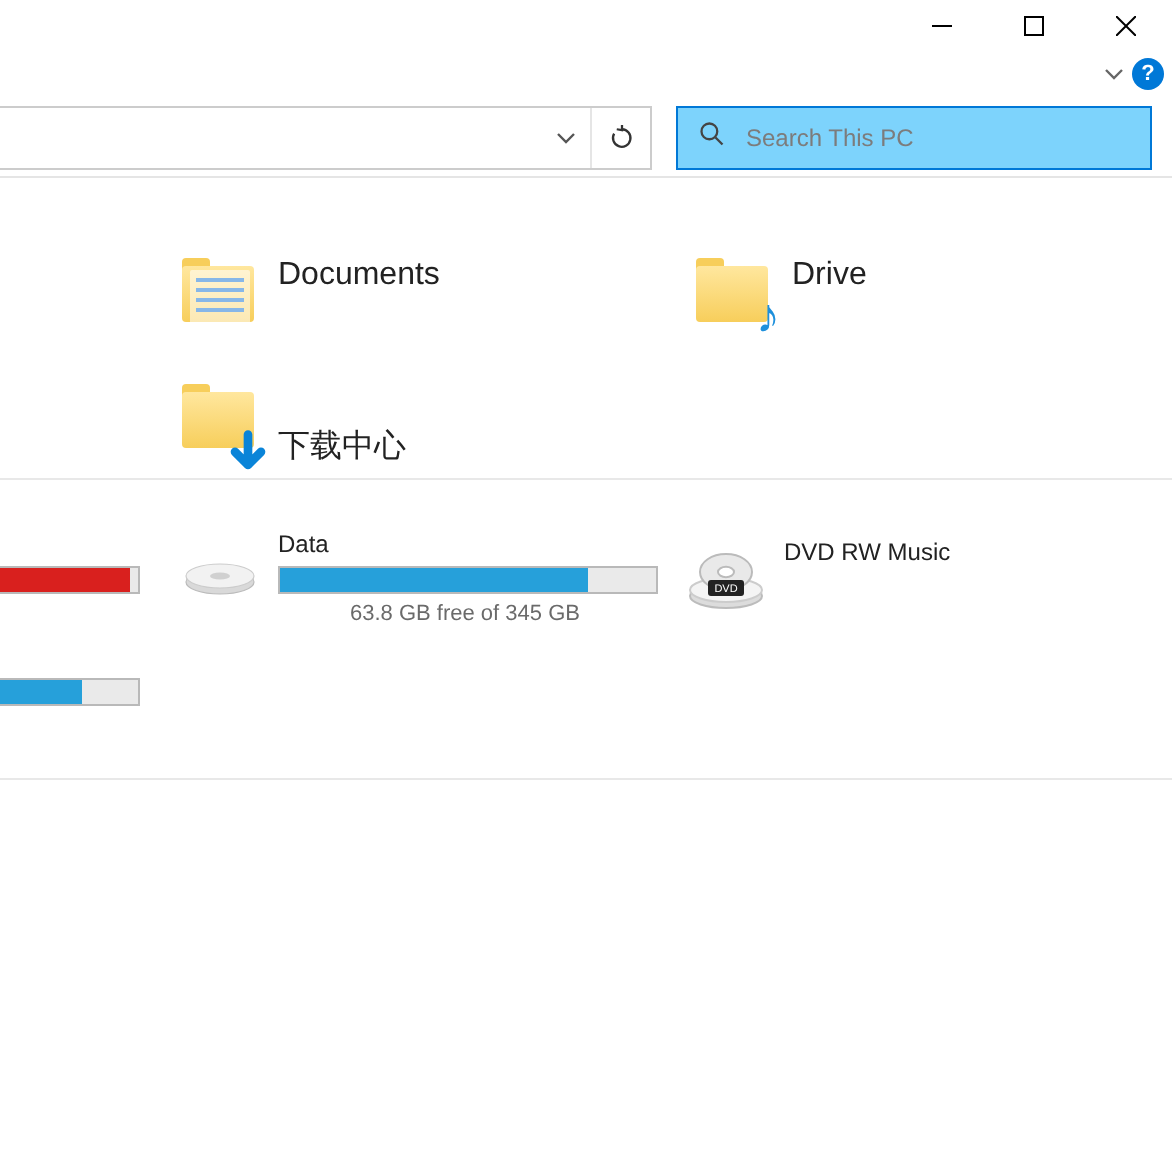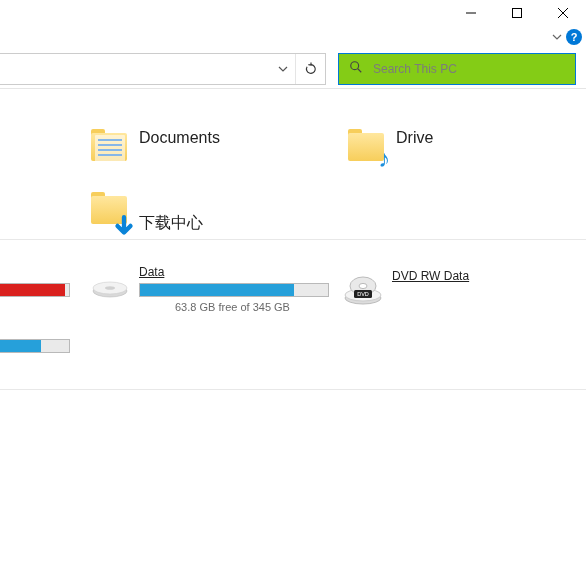"Search This PC" .search-wrap { background: #84cc16 -> #7dd3fc }
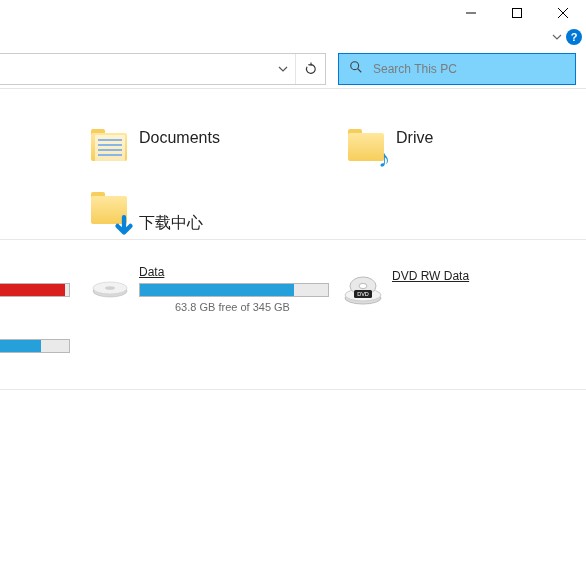"Data" .drive-label { text-decoration: underline -> none }
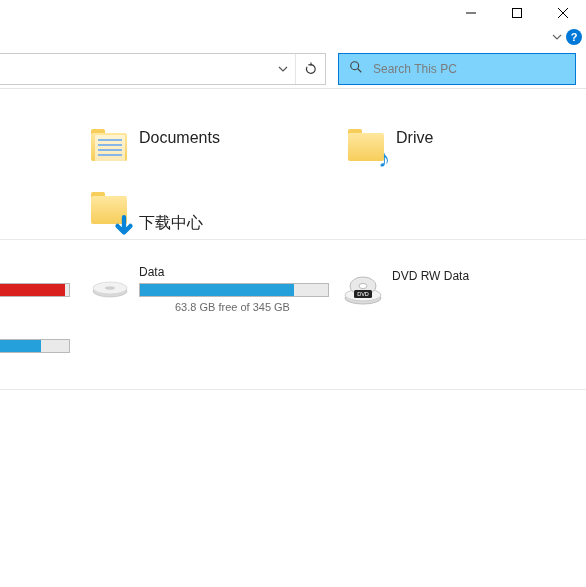"DVD RW Data" span.drive-label { text: Data -> Music }
